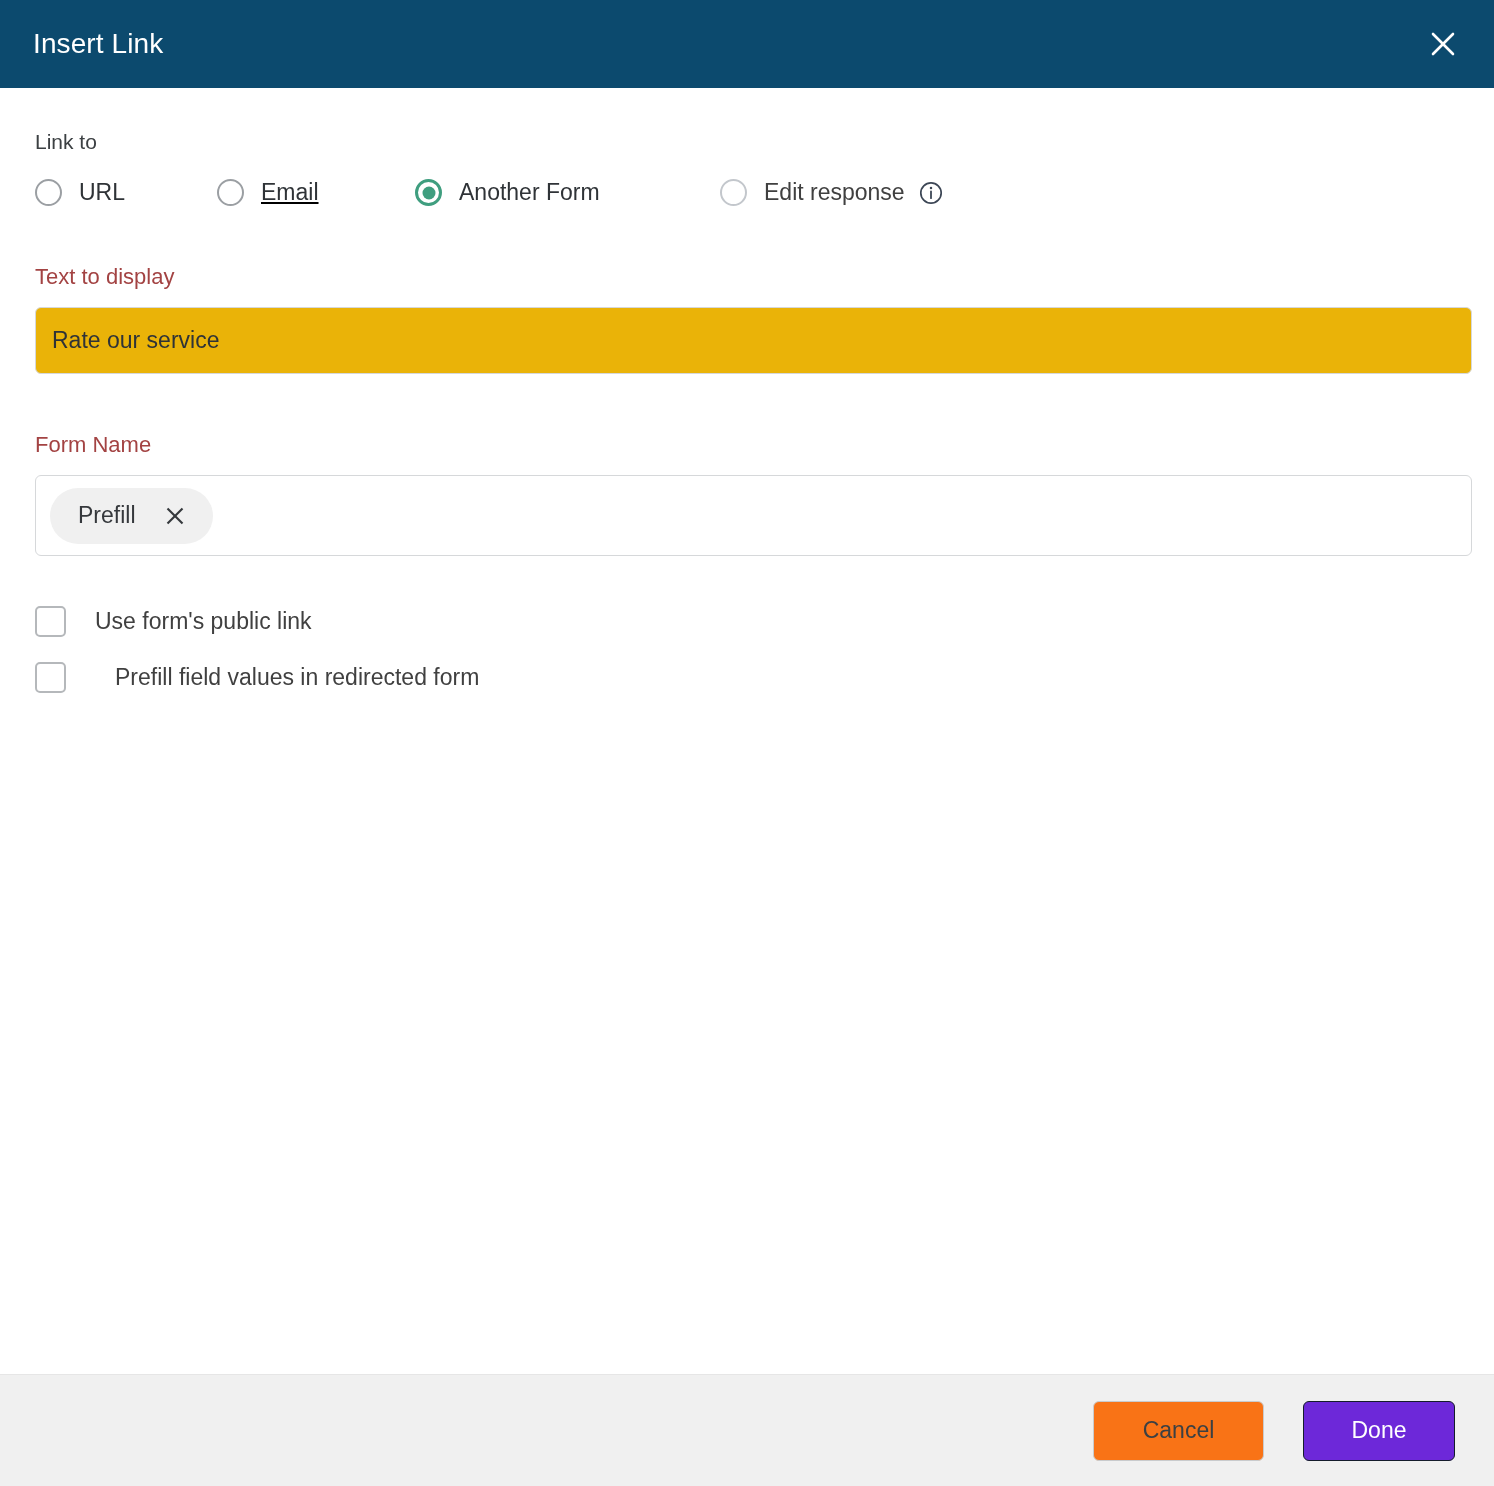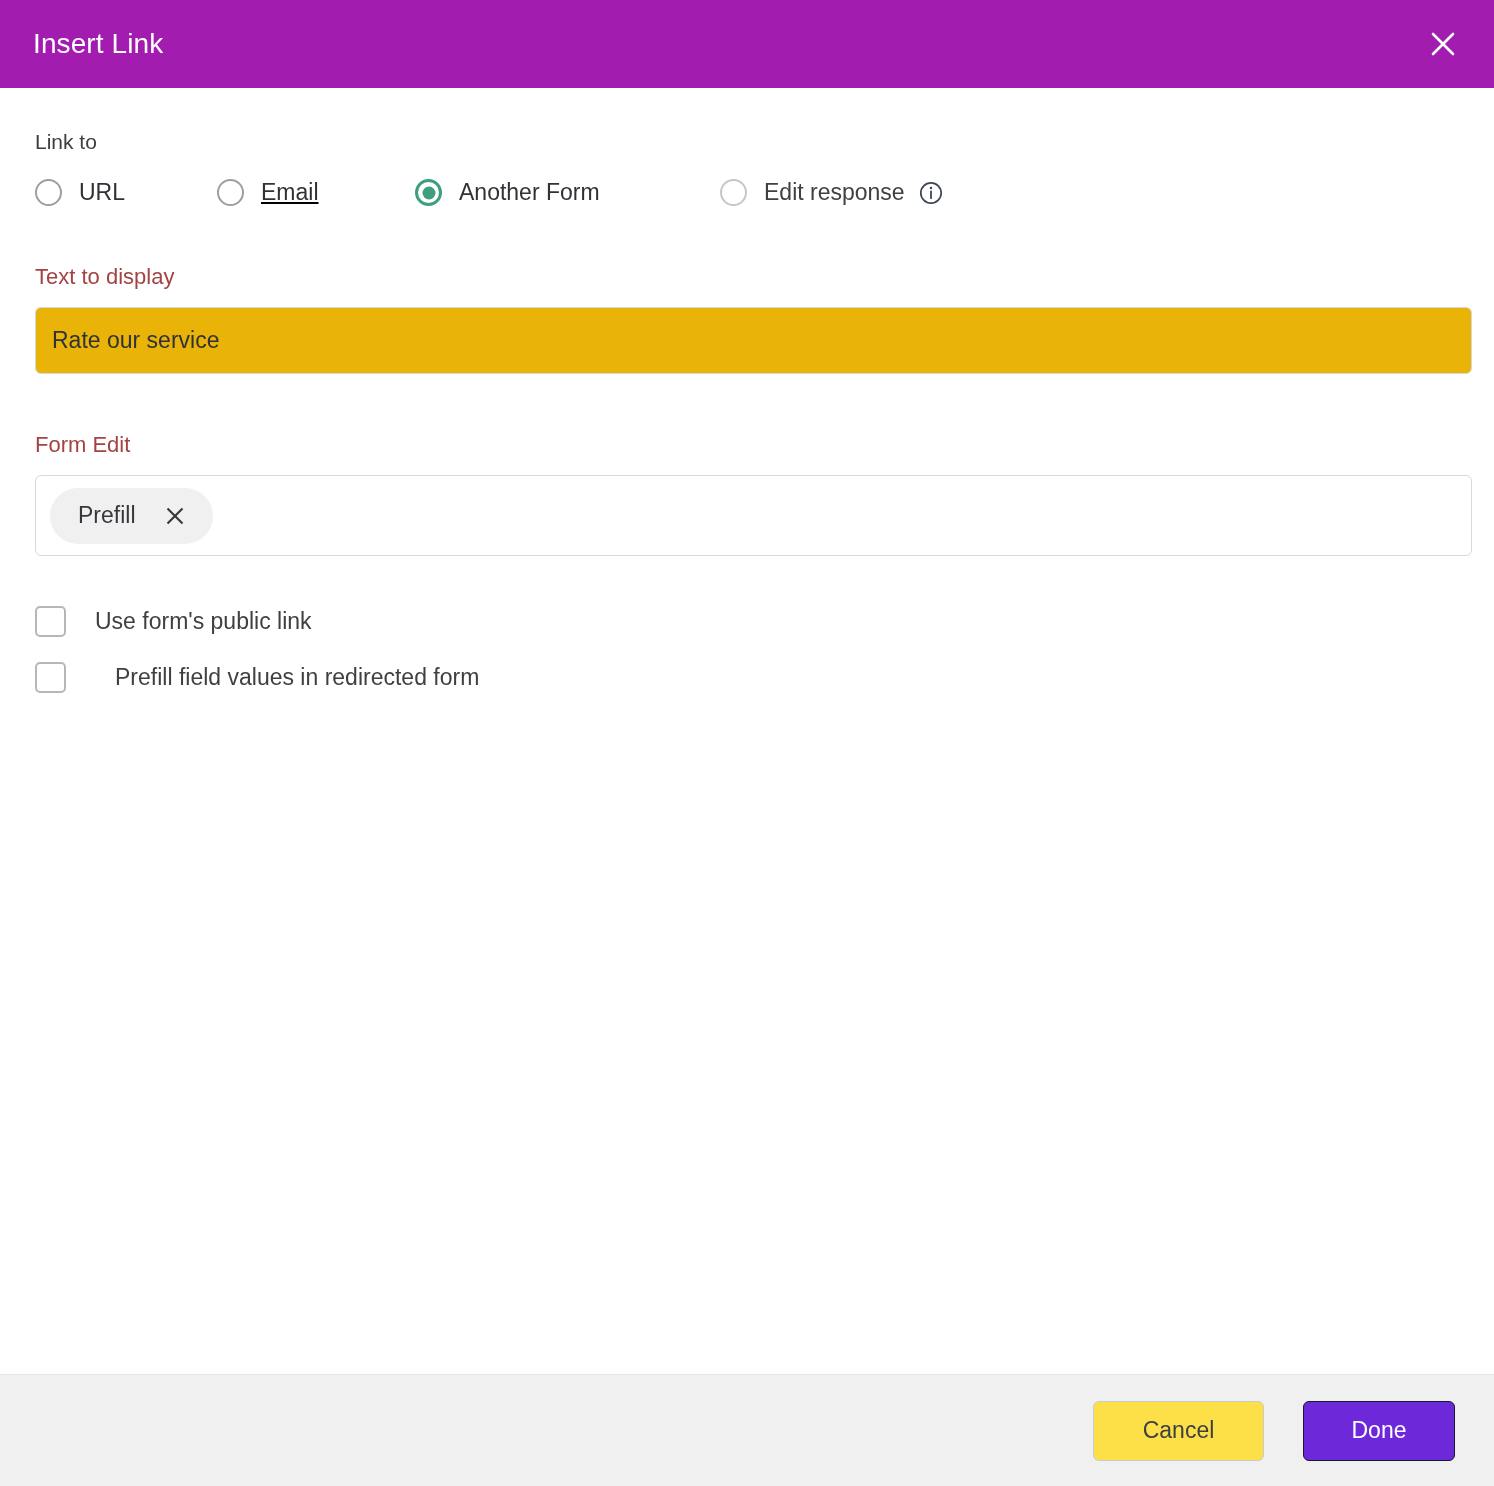"Insert Link" .dialog-header { background: #a21caf -> #0c4a6e }
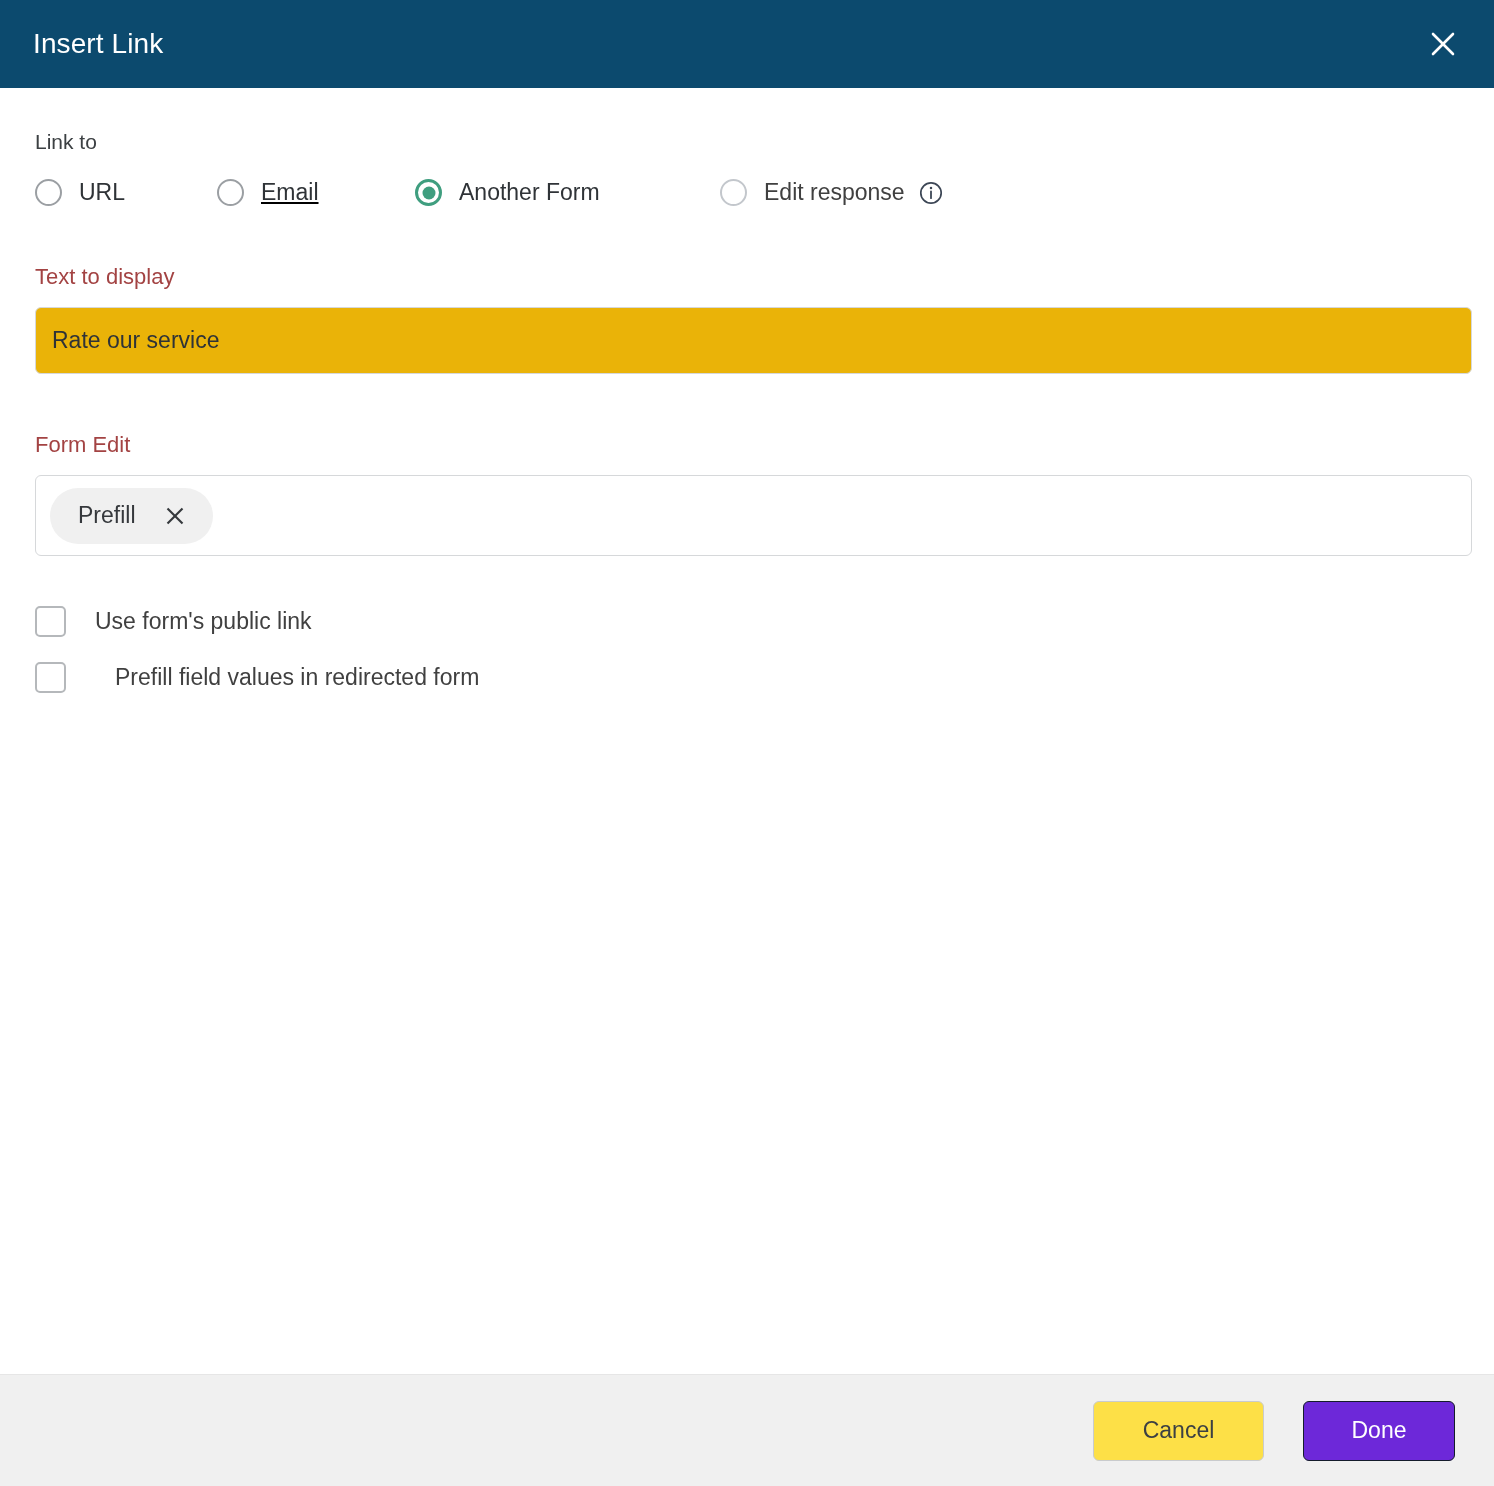"Form Edit" div.field-label { text: Edit -> Name }
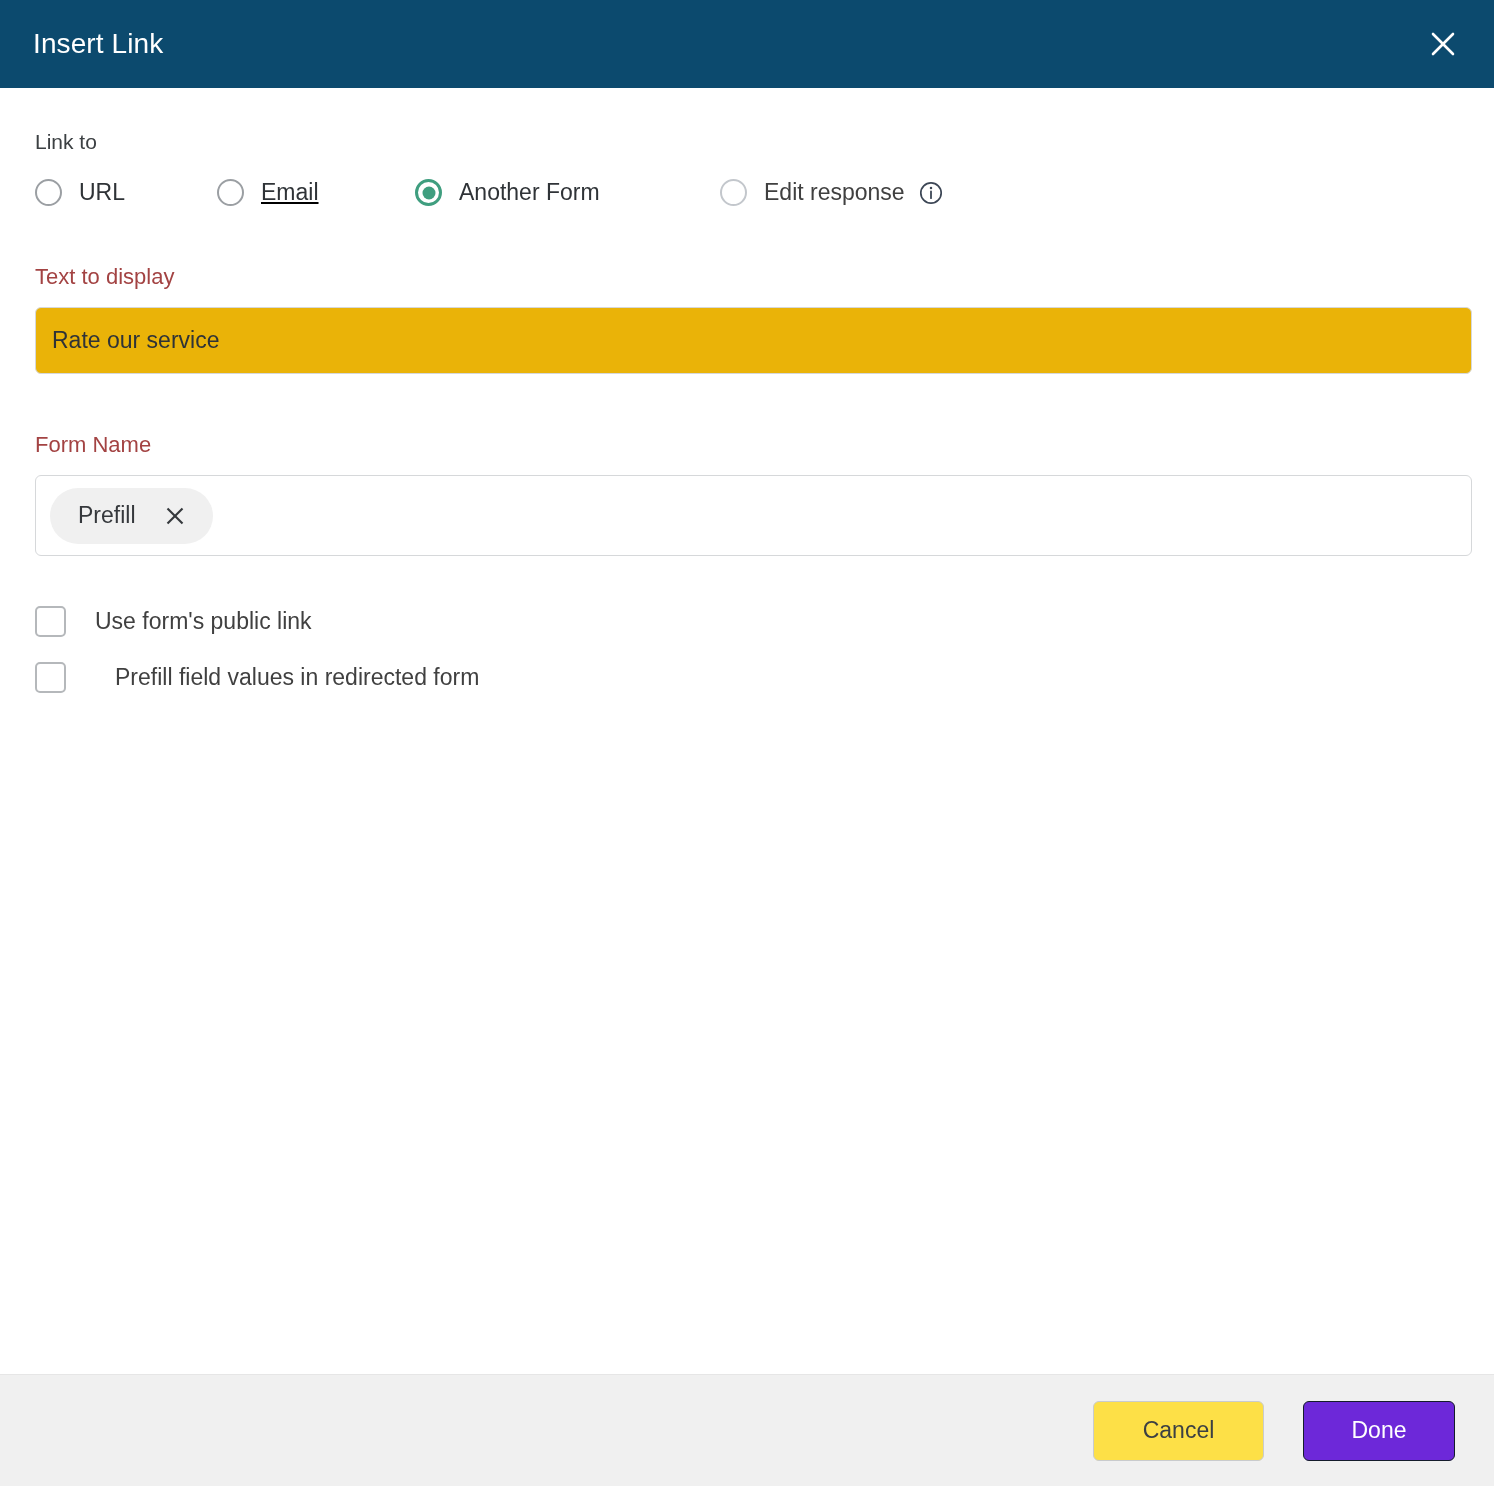"Cancel" .btn-cancel { background: #fde047 -> #f97316 }
